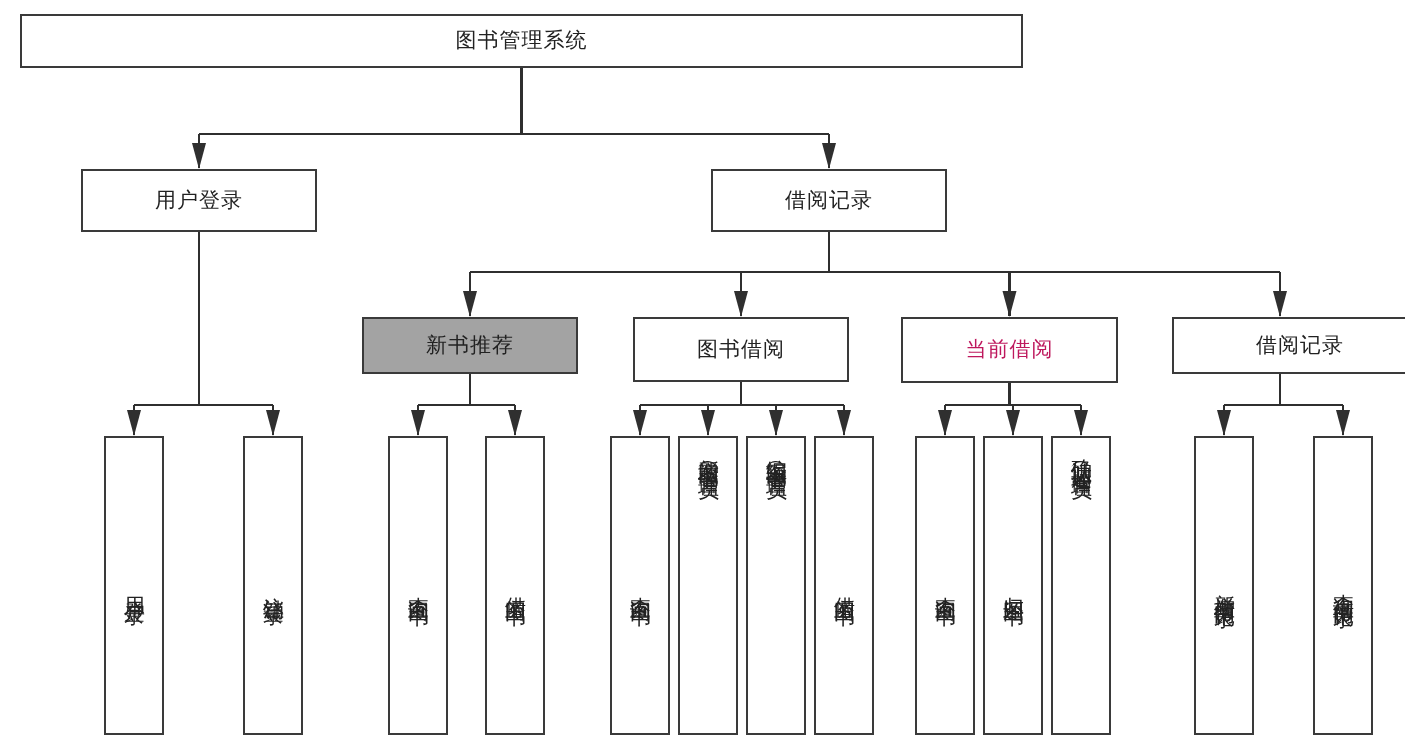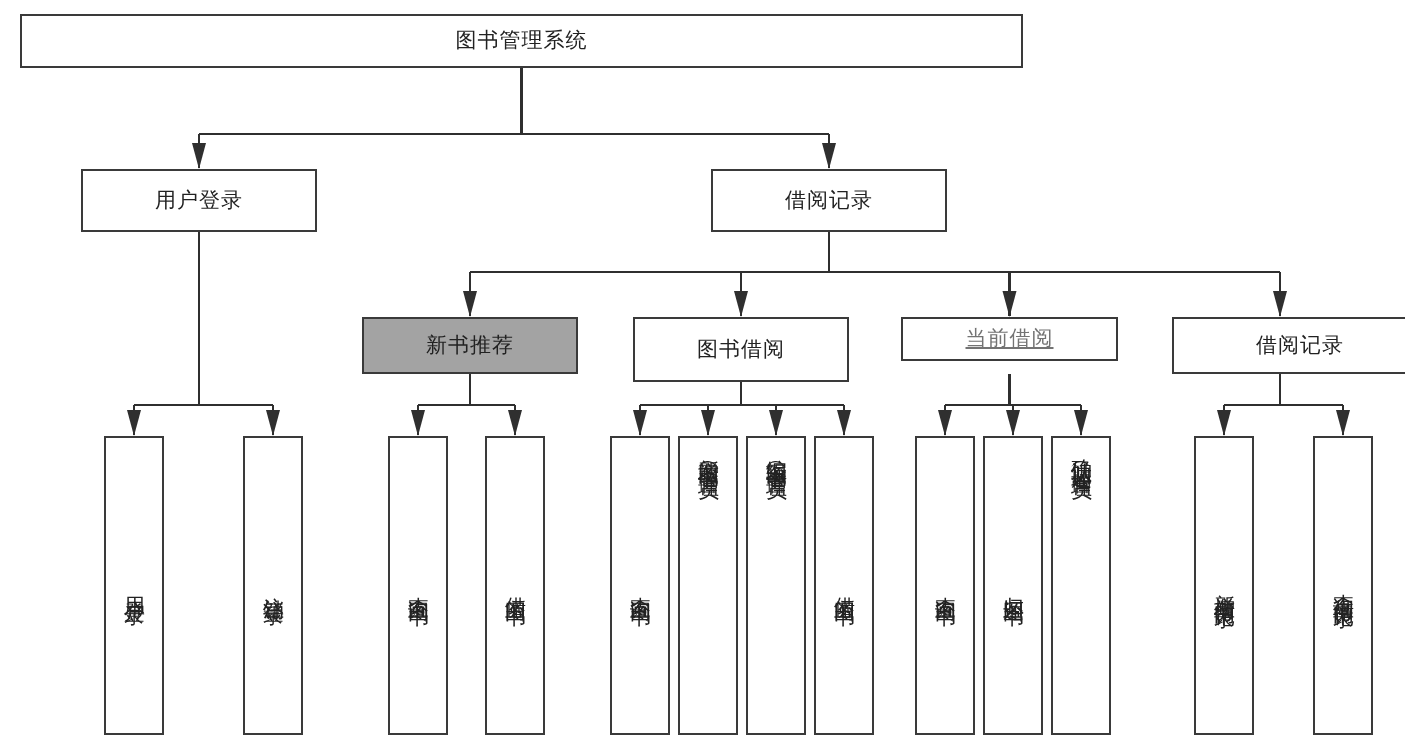"当前借阅" div.node { color: #737373 -> #be185d; height: 44px -> 66px; text-decoration: underline -> none }
